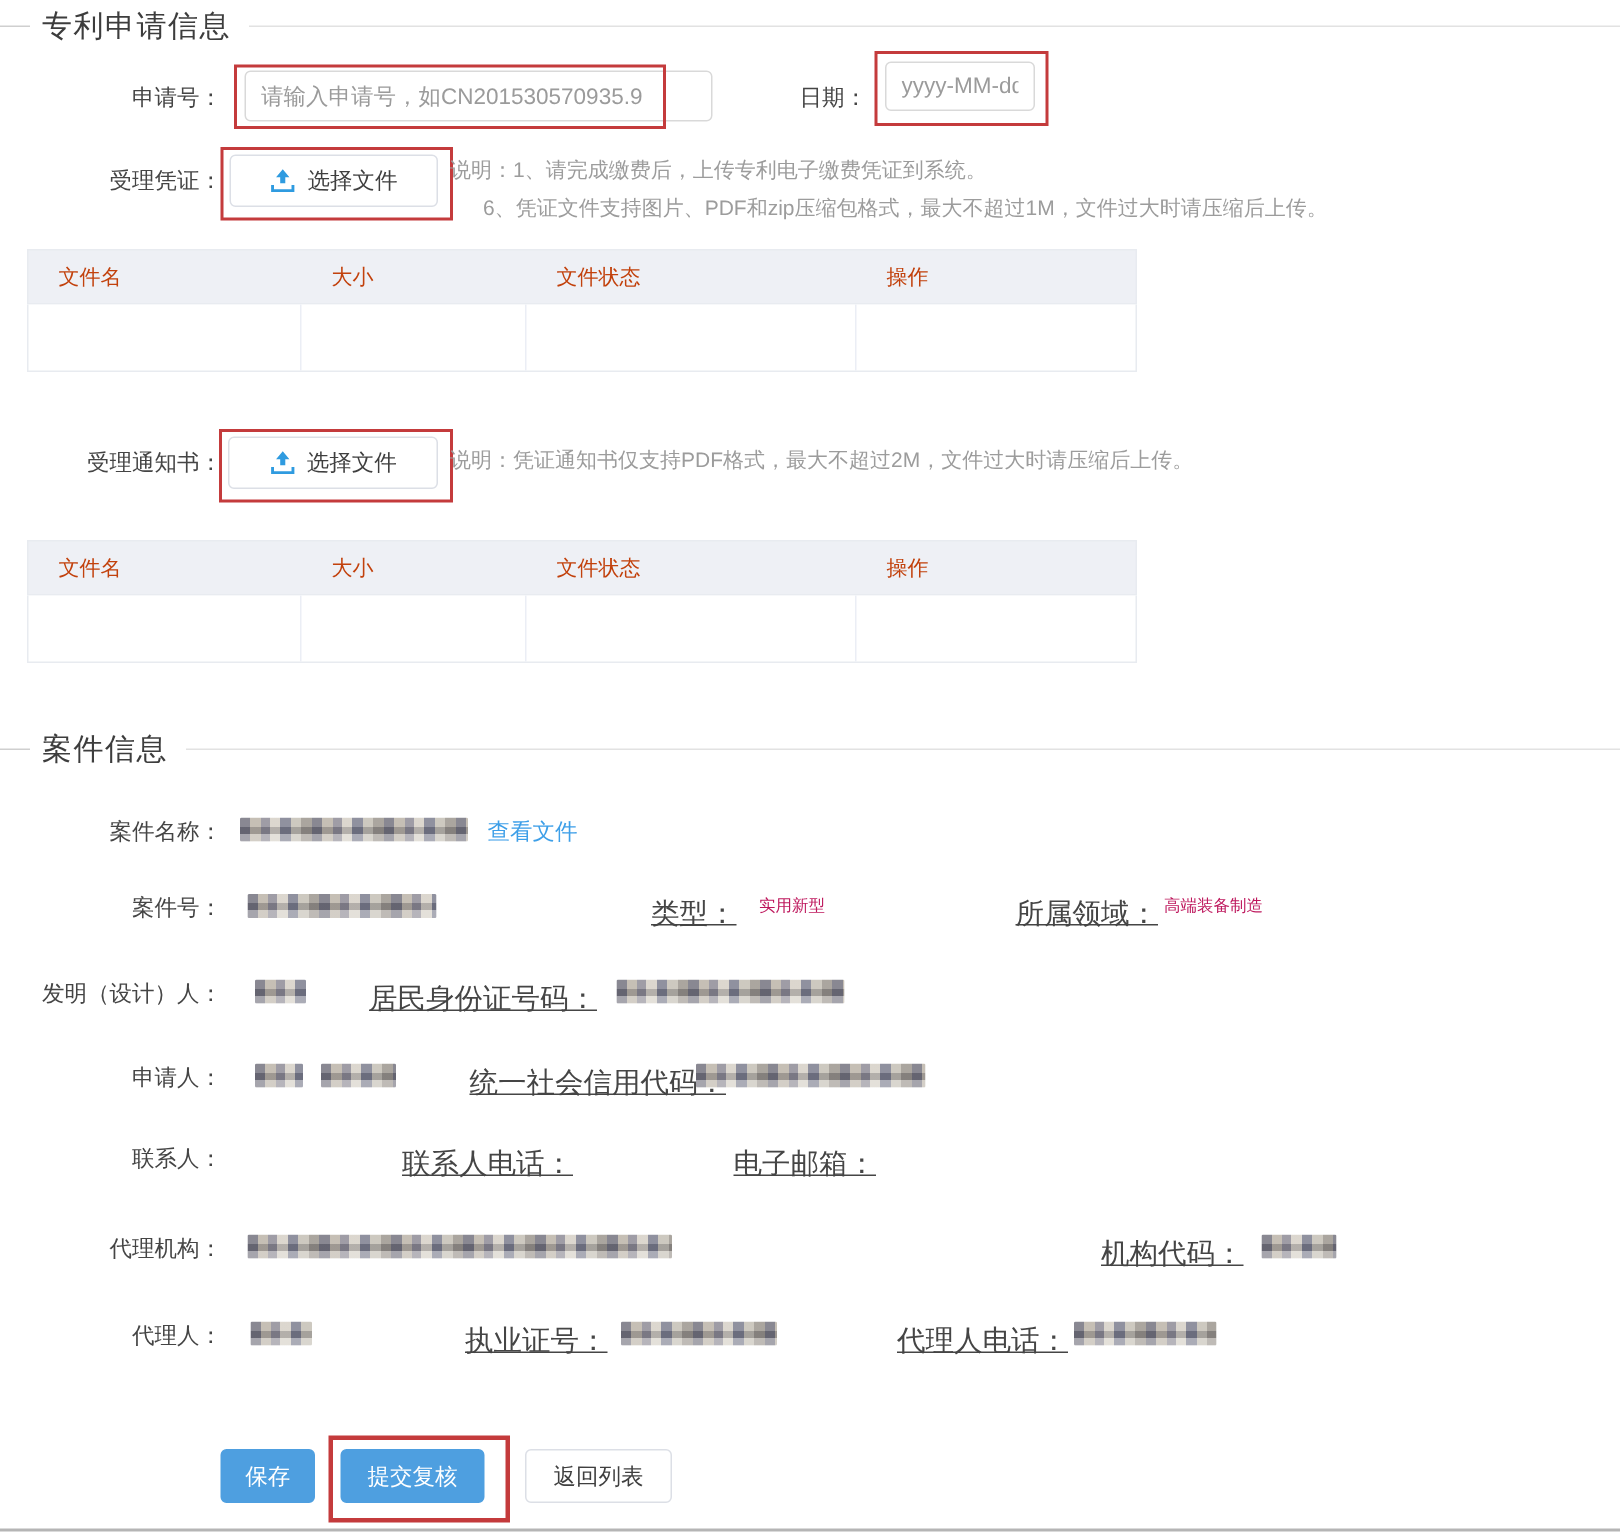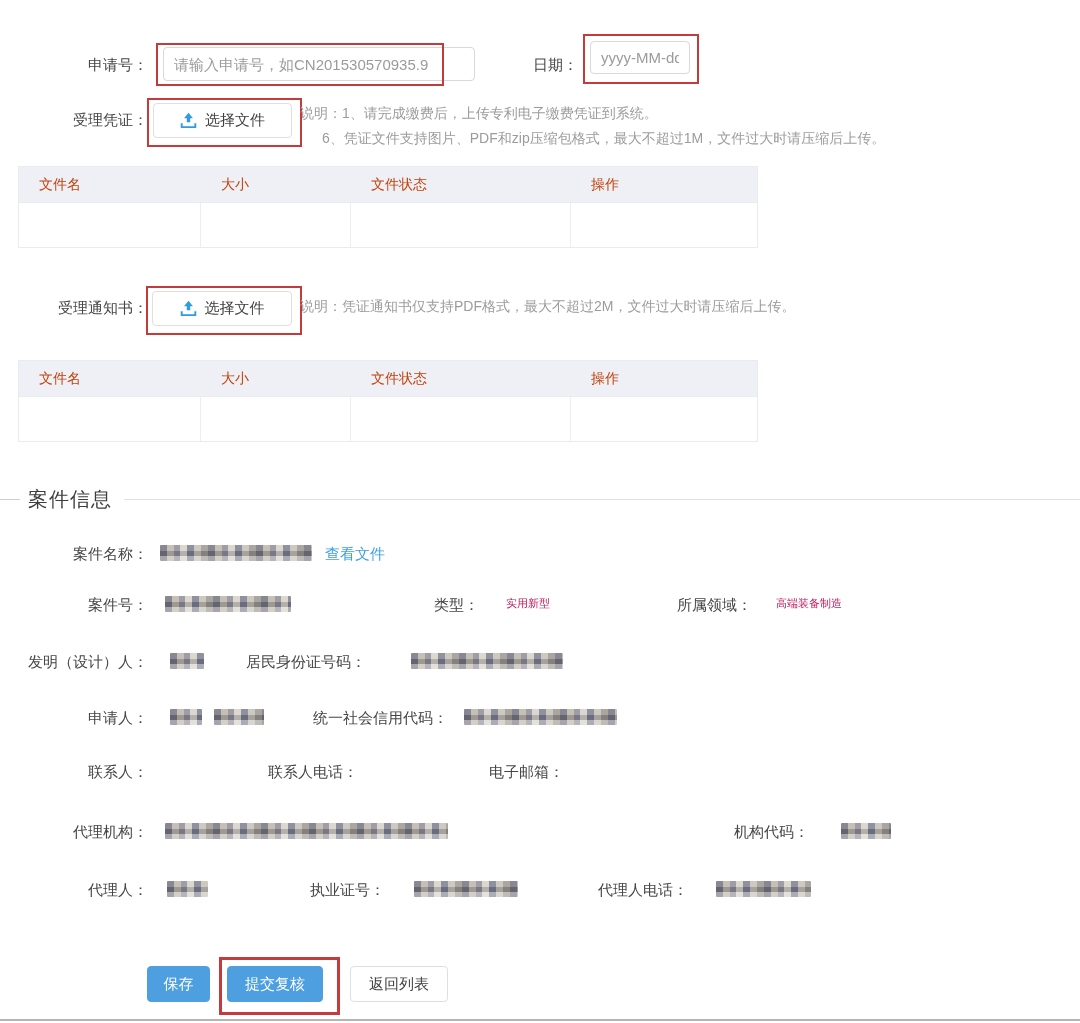"专利申请信息" div.sec-header { html: none -> <div> <span></span> <span>专利申请信息</span> <span></span> </div> }
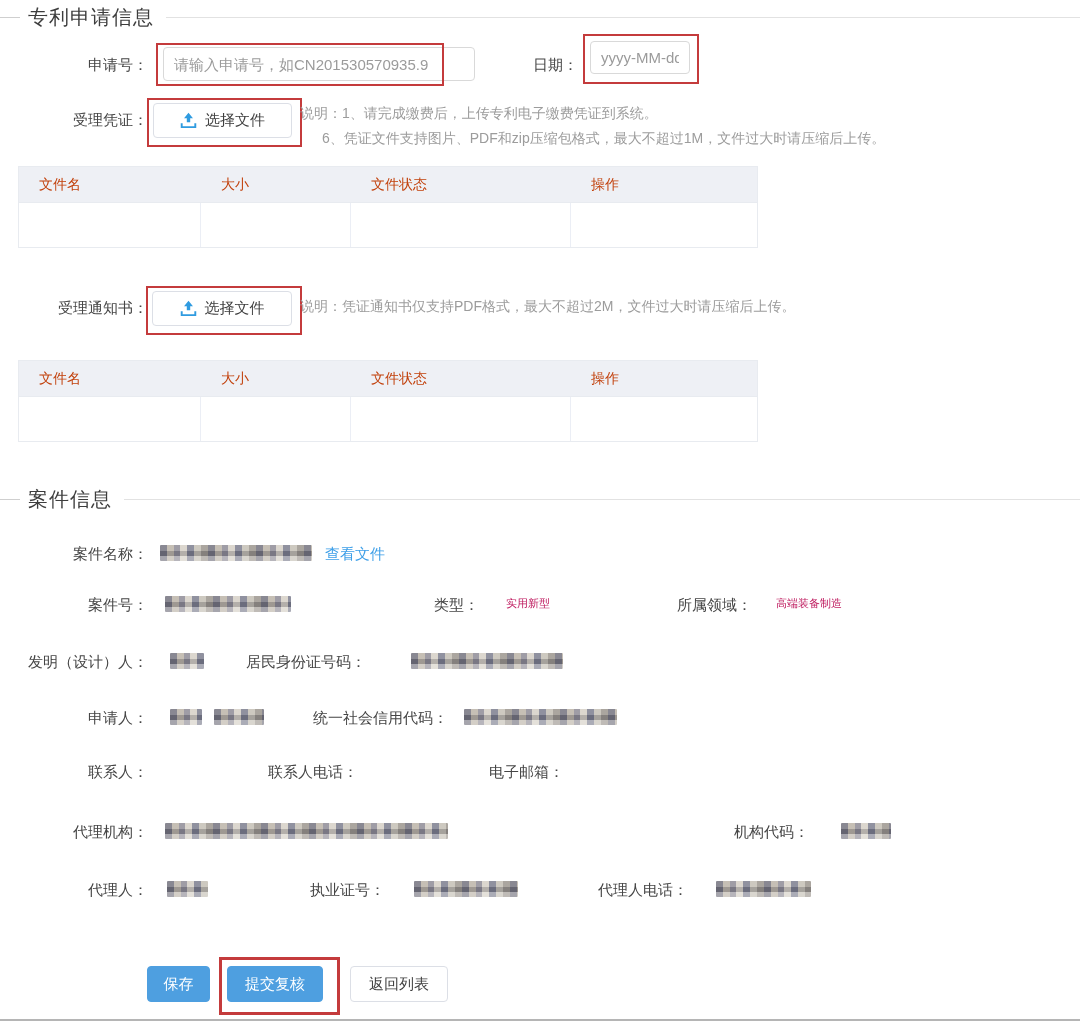"类型：" .ilabel { font-size: 15px -> 19px; text-decoration: none -> underline }
